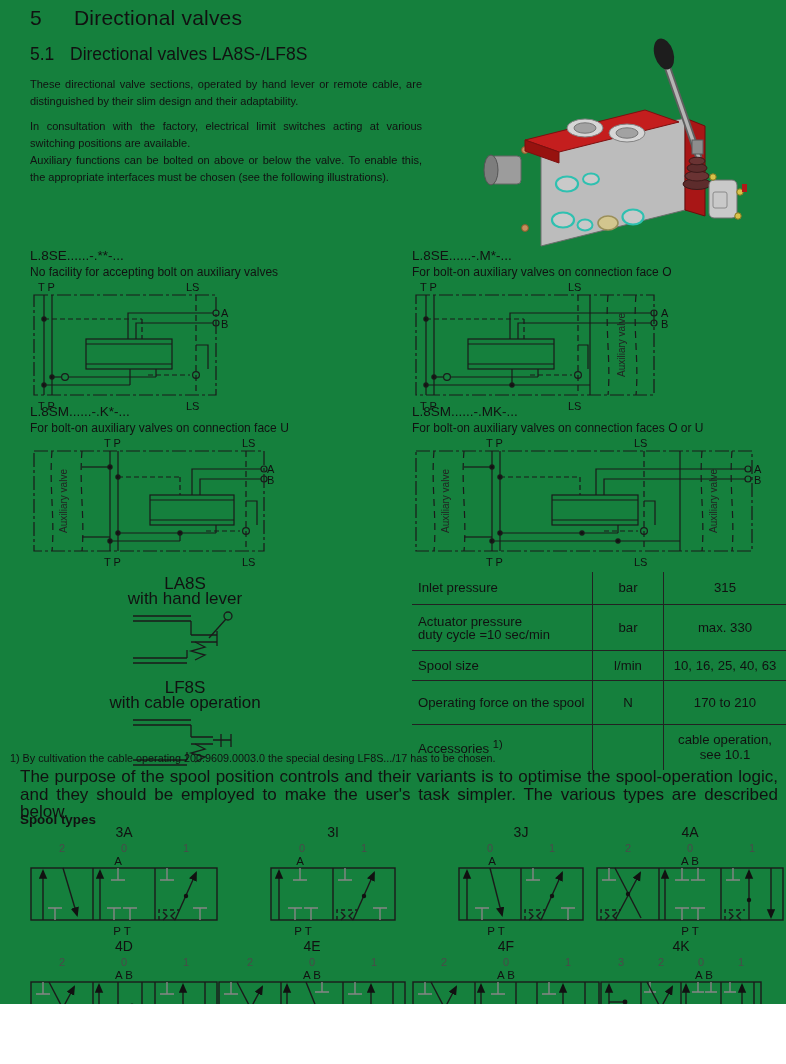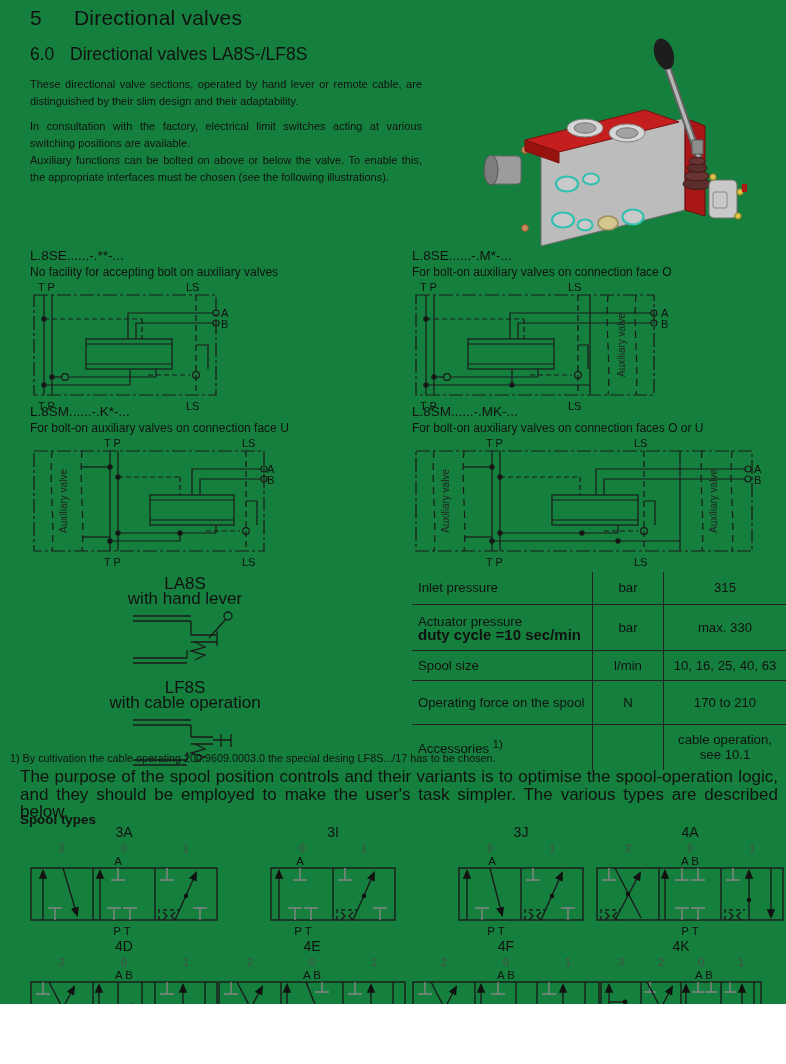"6.0" span.num { text: 6.0 -> 5.1 }
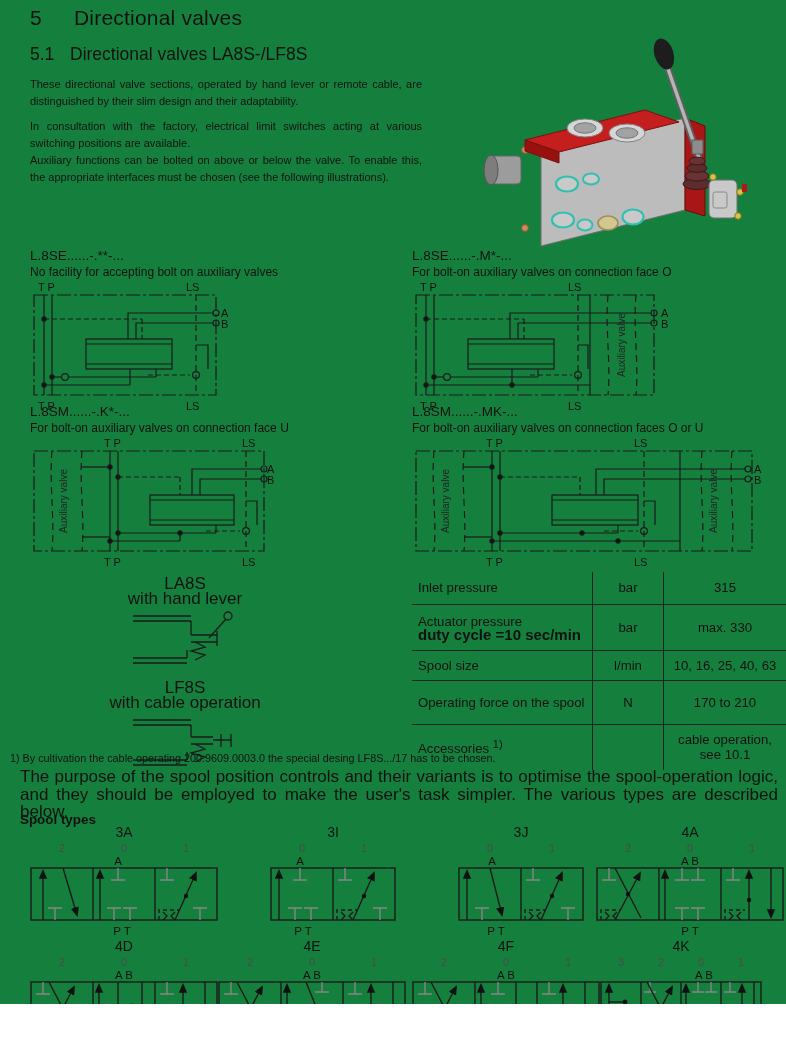"duty cycle =10 sec/min" .spec .sub { font-size: 15px -> 13px; font-weight: bold -> none }
